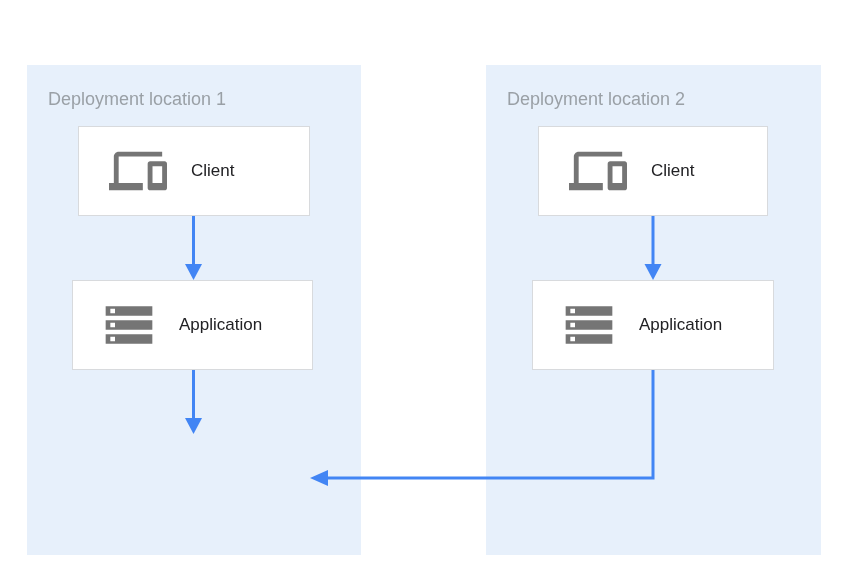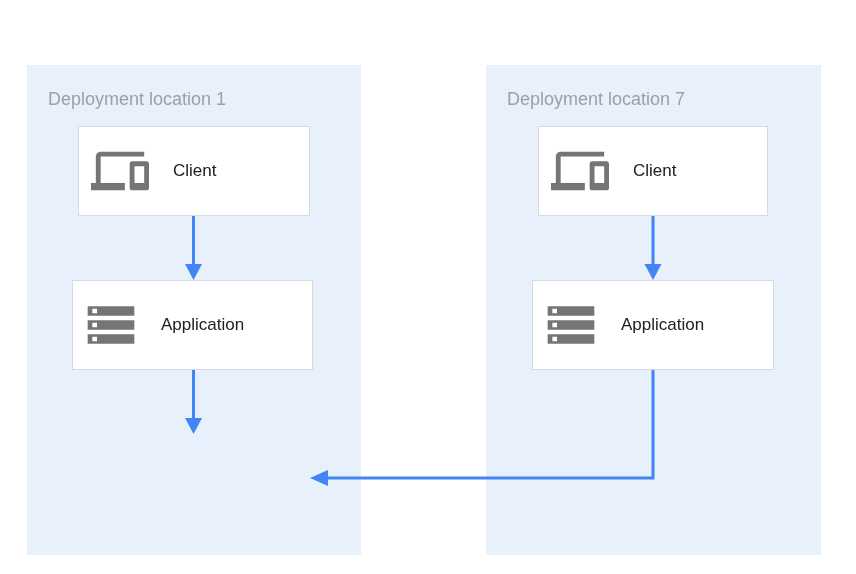"Deployment location 7" div.panel-label { text: 7 -> 2 }
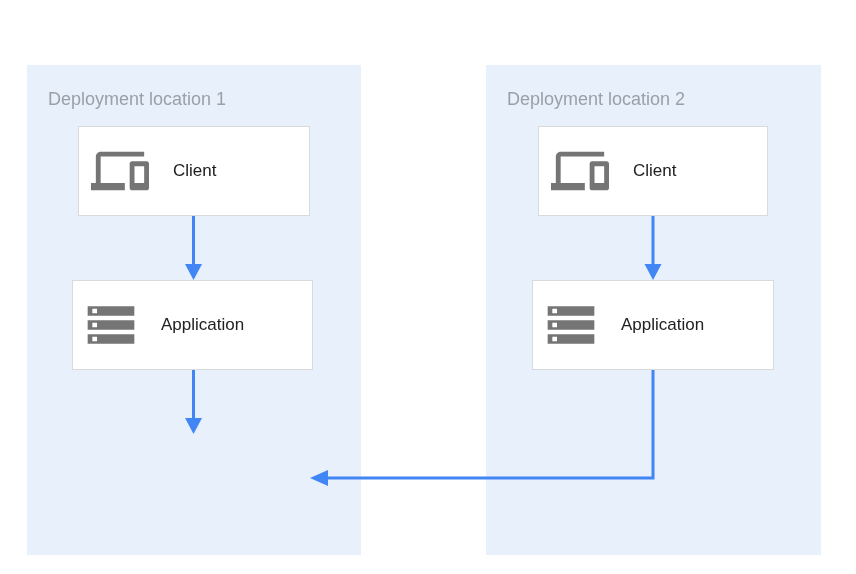"Client" .node { padding-left: 10px -> 28px }
